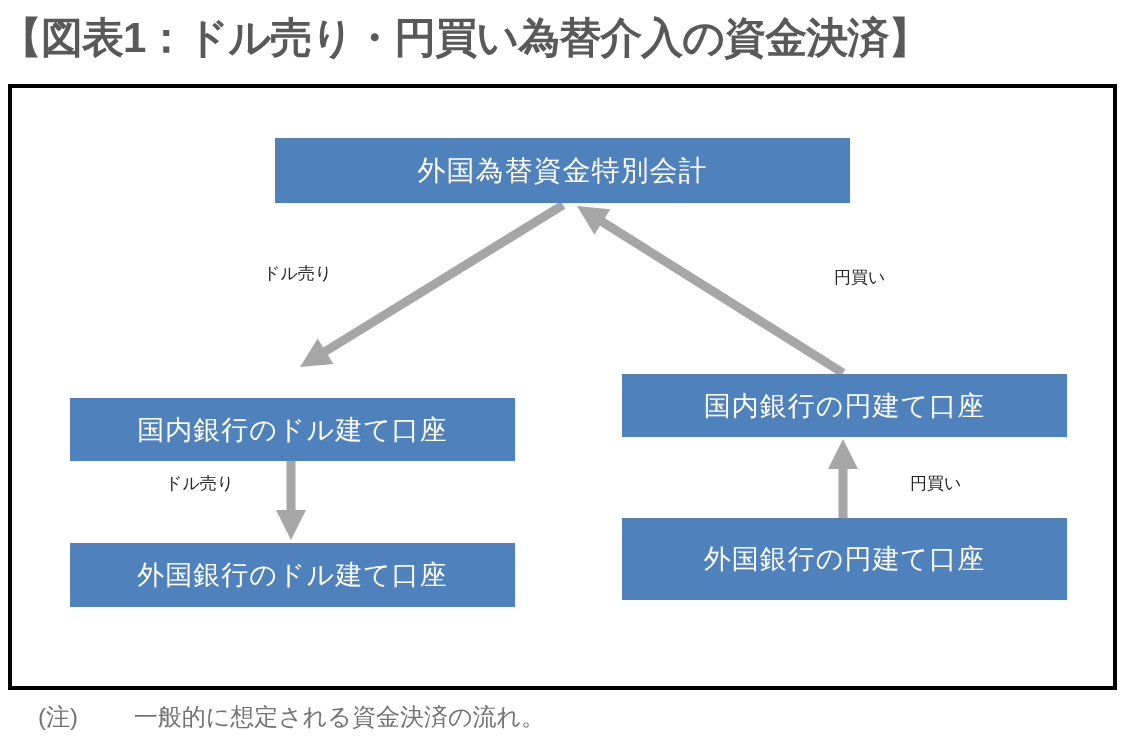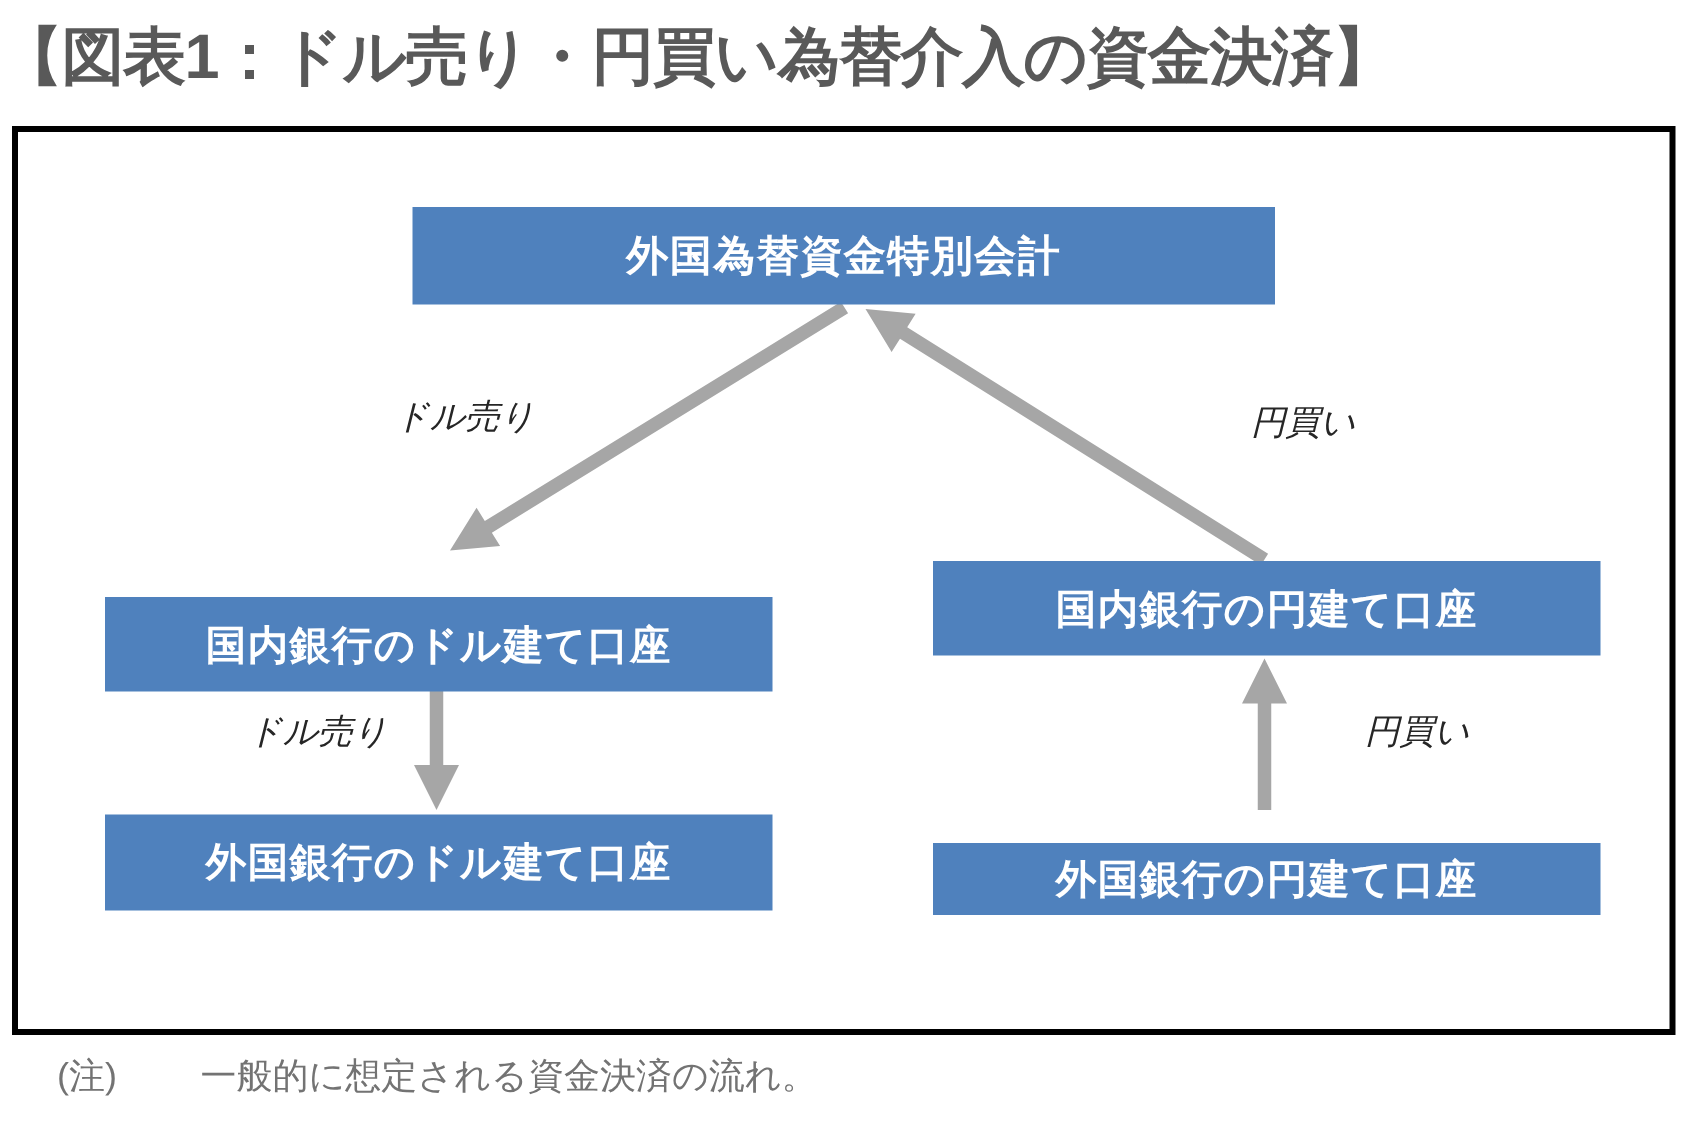"外国為替資金特別会計" .node { font-weight: bold -> normal }
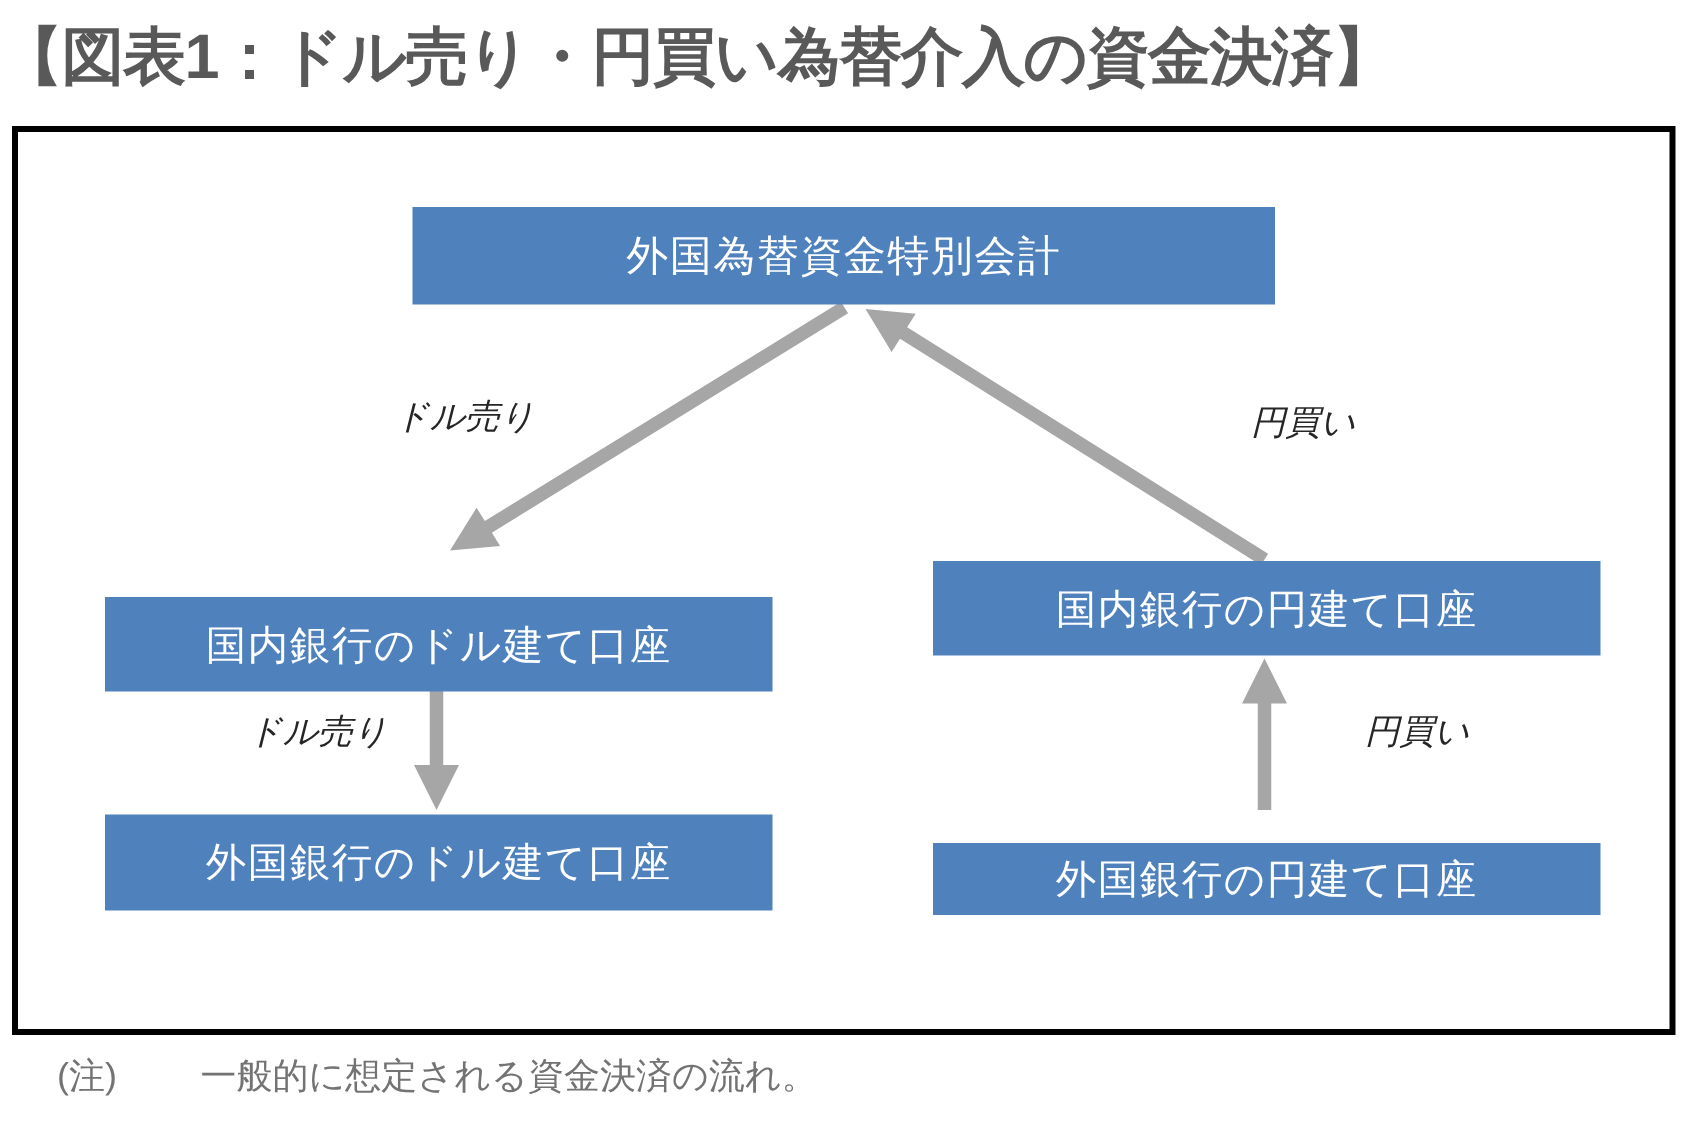"ドル売り" .edge-label { font-size: 23px -> 17px; font-style: italic -> none }
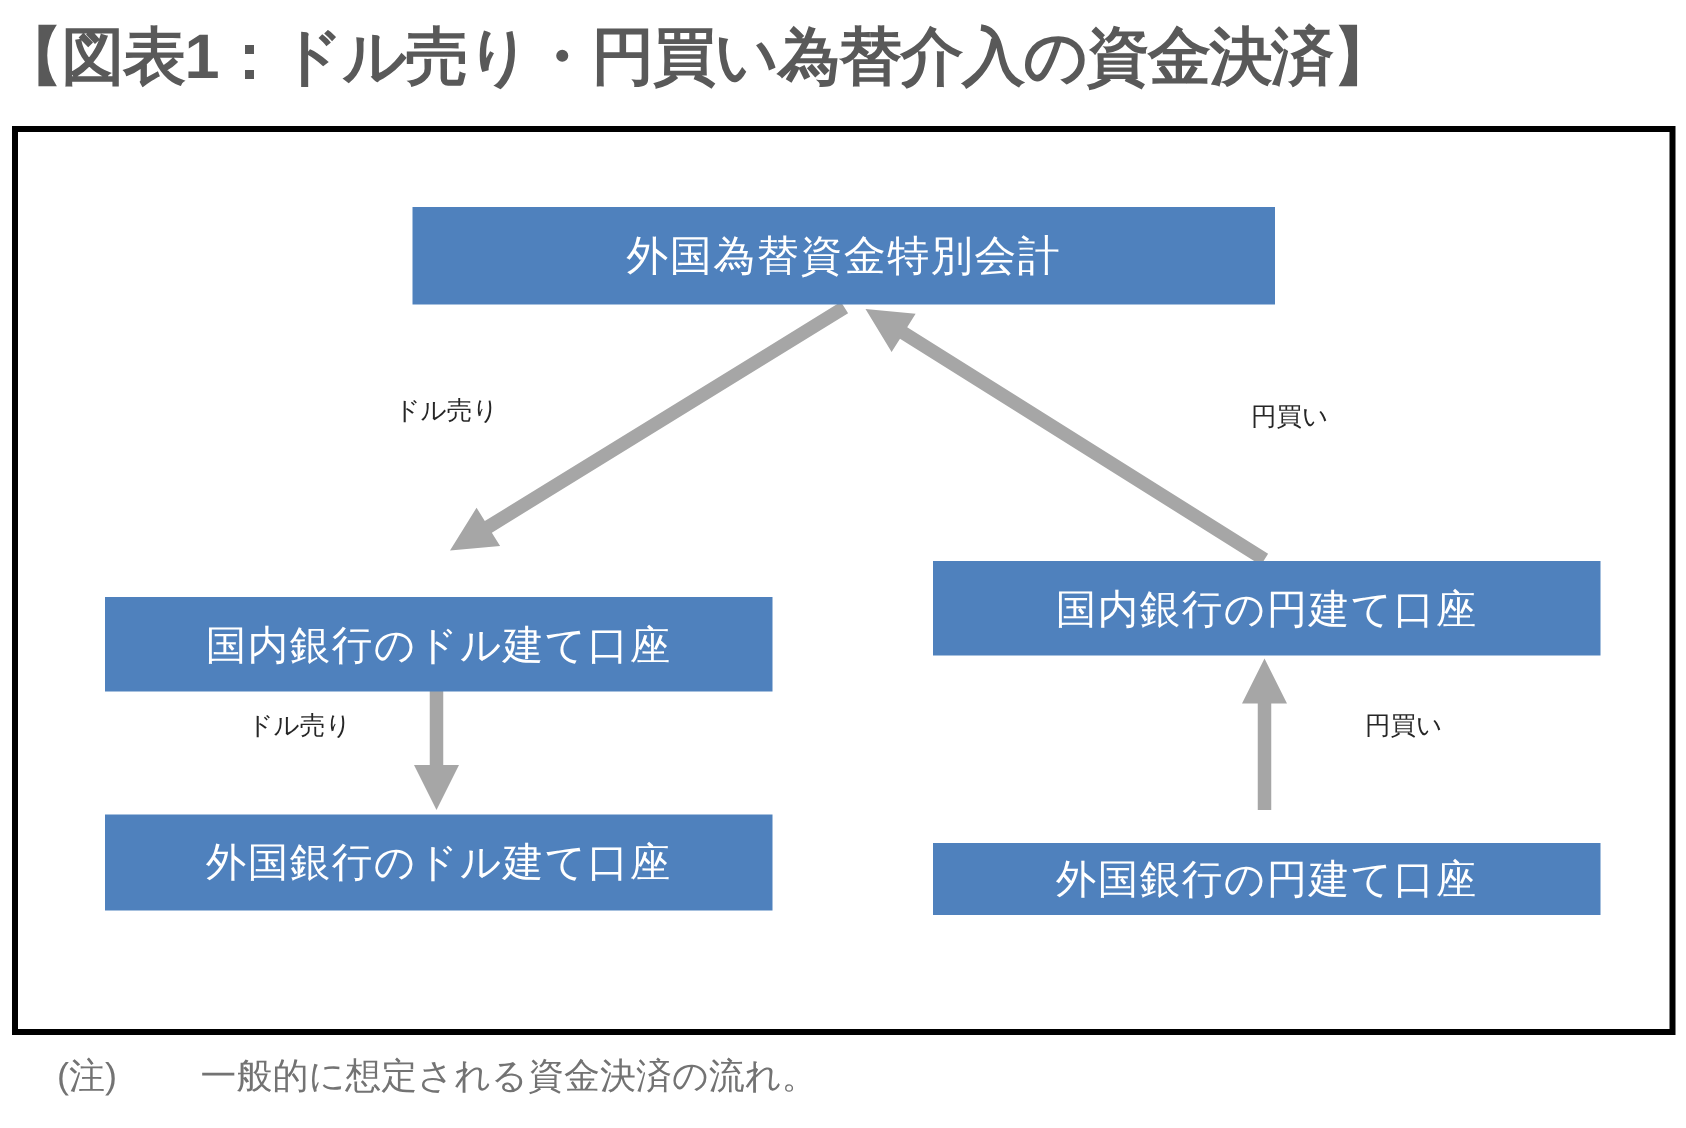"外国銀行の円建て口座" .node-bot-right { height: 48px -> 82px; top: 562px -> 518px }
